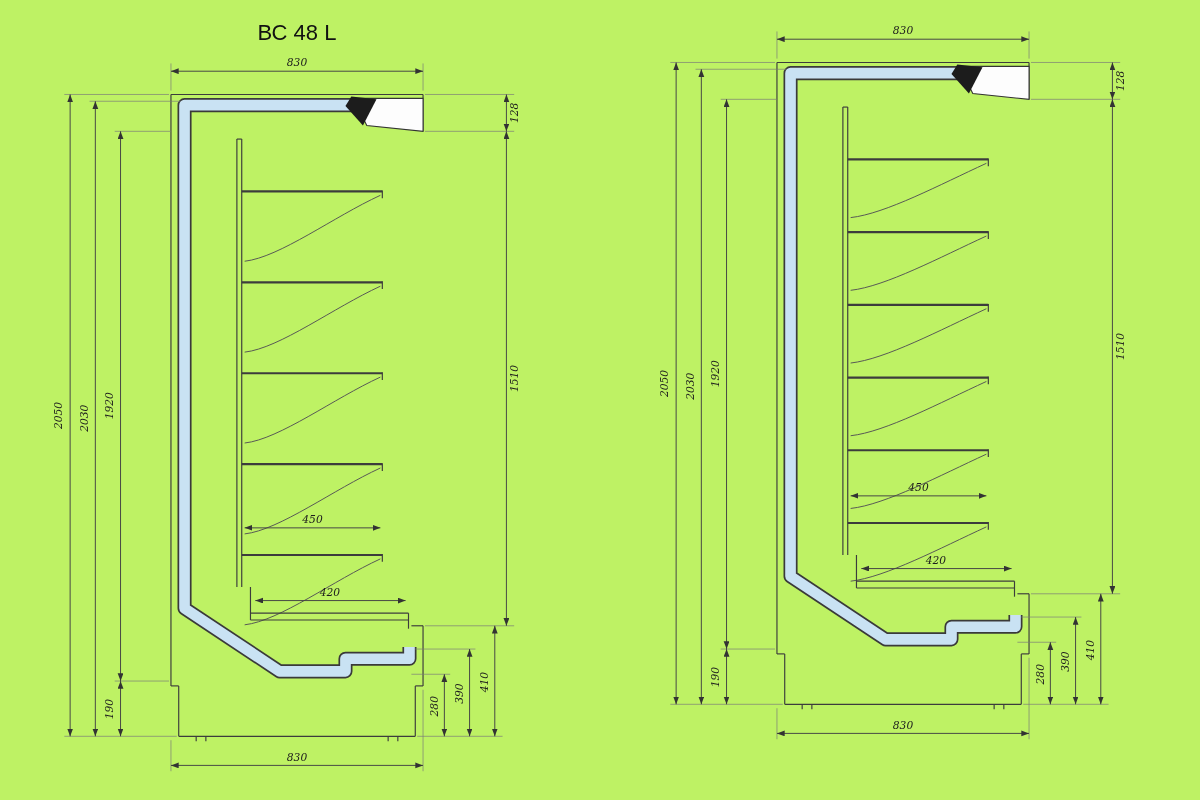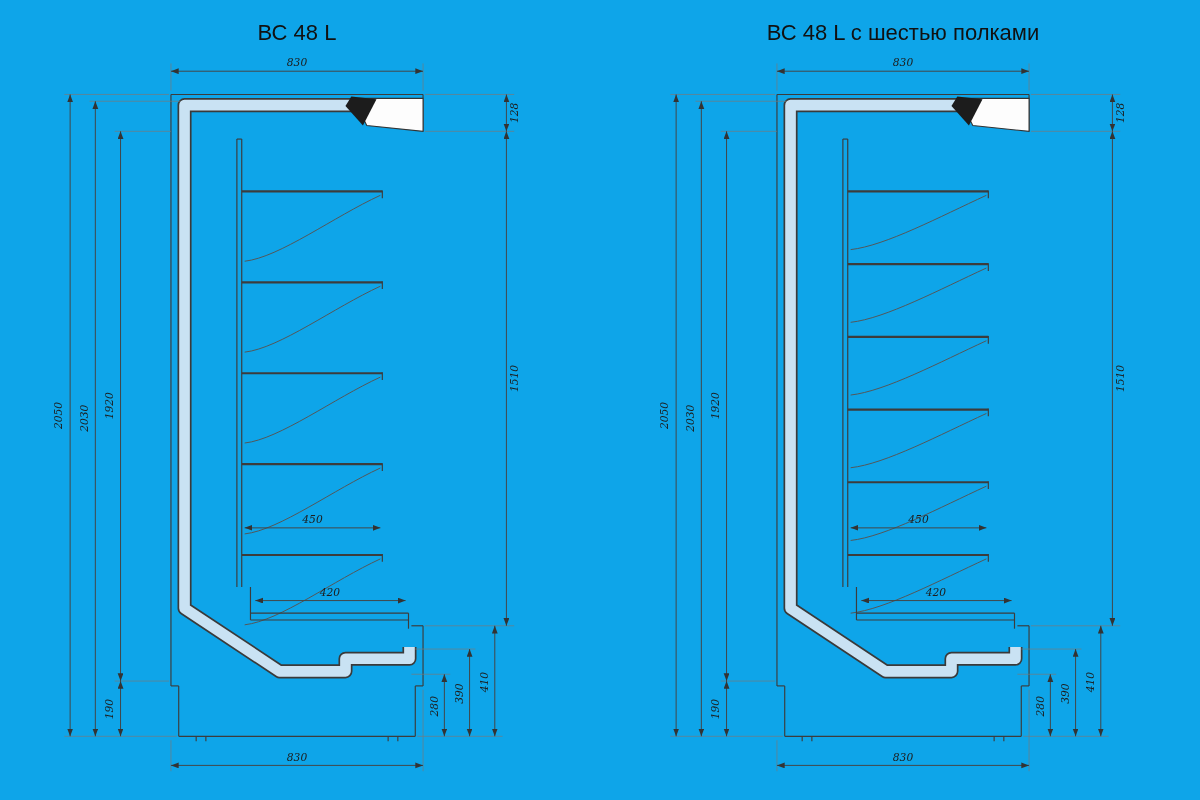"ВС 48 L" .sheet { background: #0ea5e9 -> #bef264 }
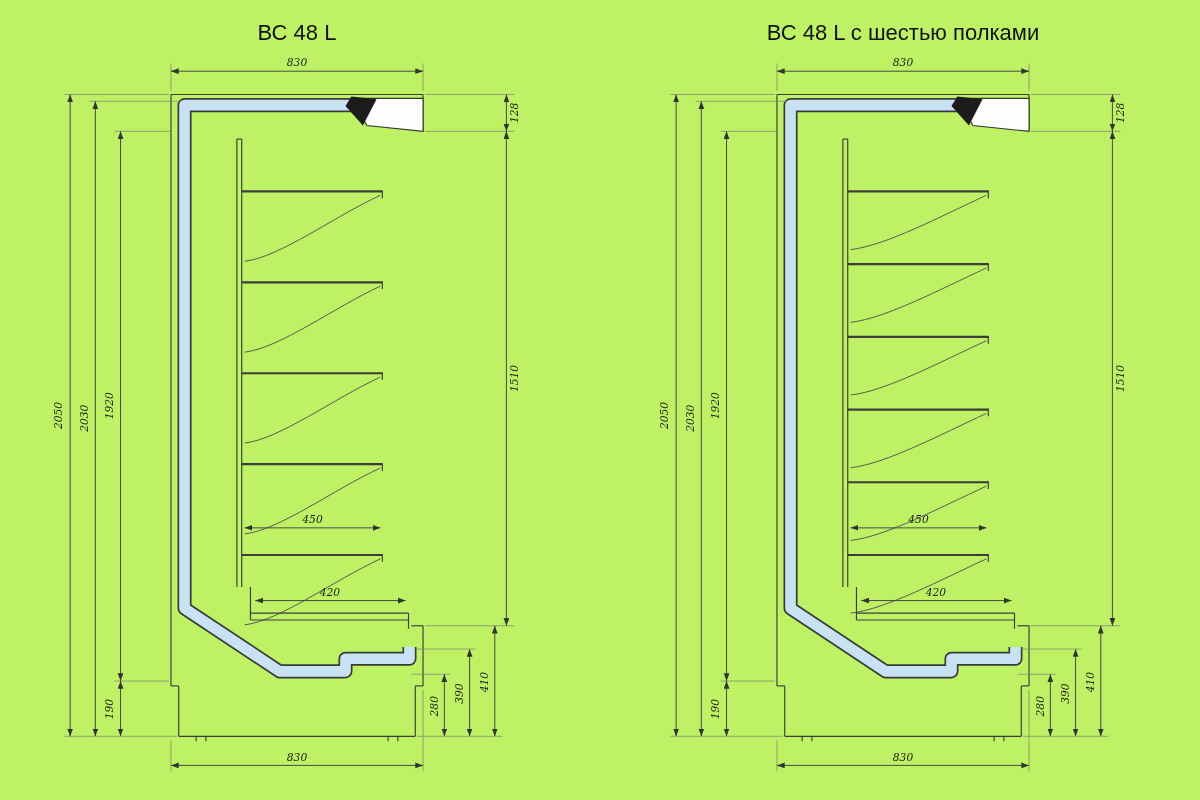"ВС 48 L с шестью" h2.diagram-title { html: <h2>ВС 48 L с шестью полками</h2> -> none }
